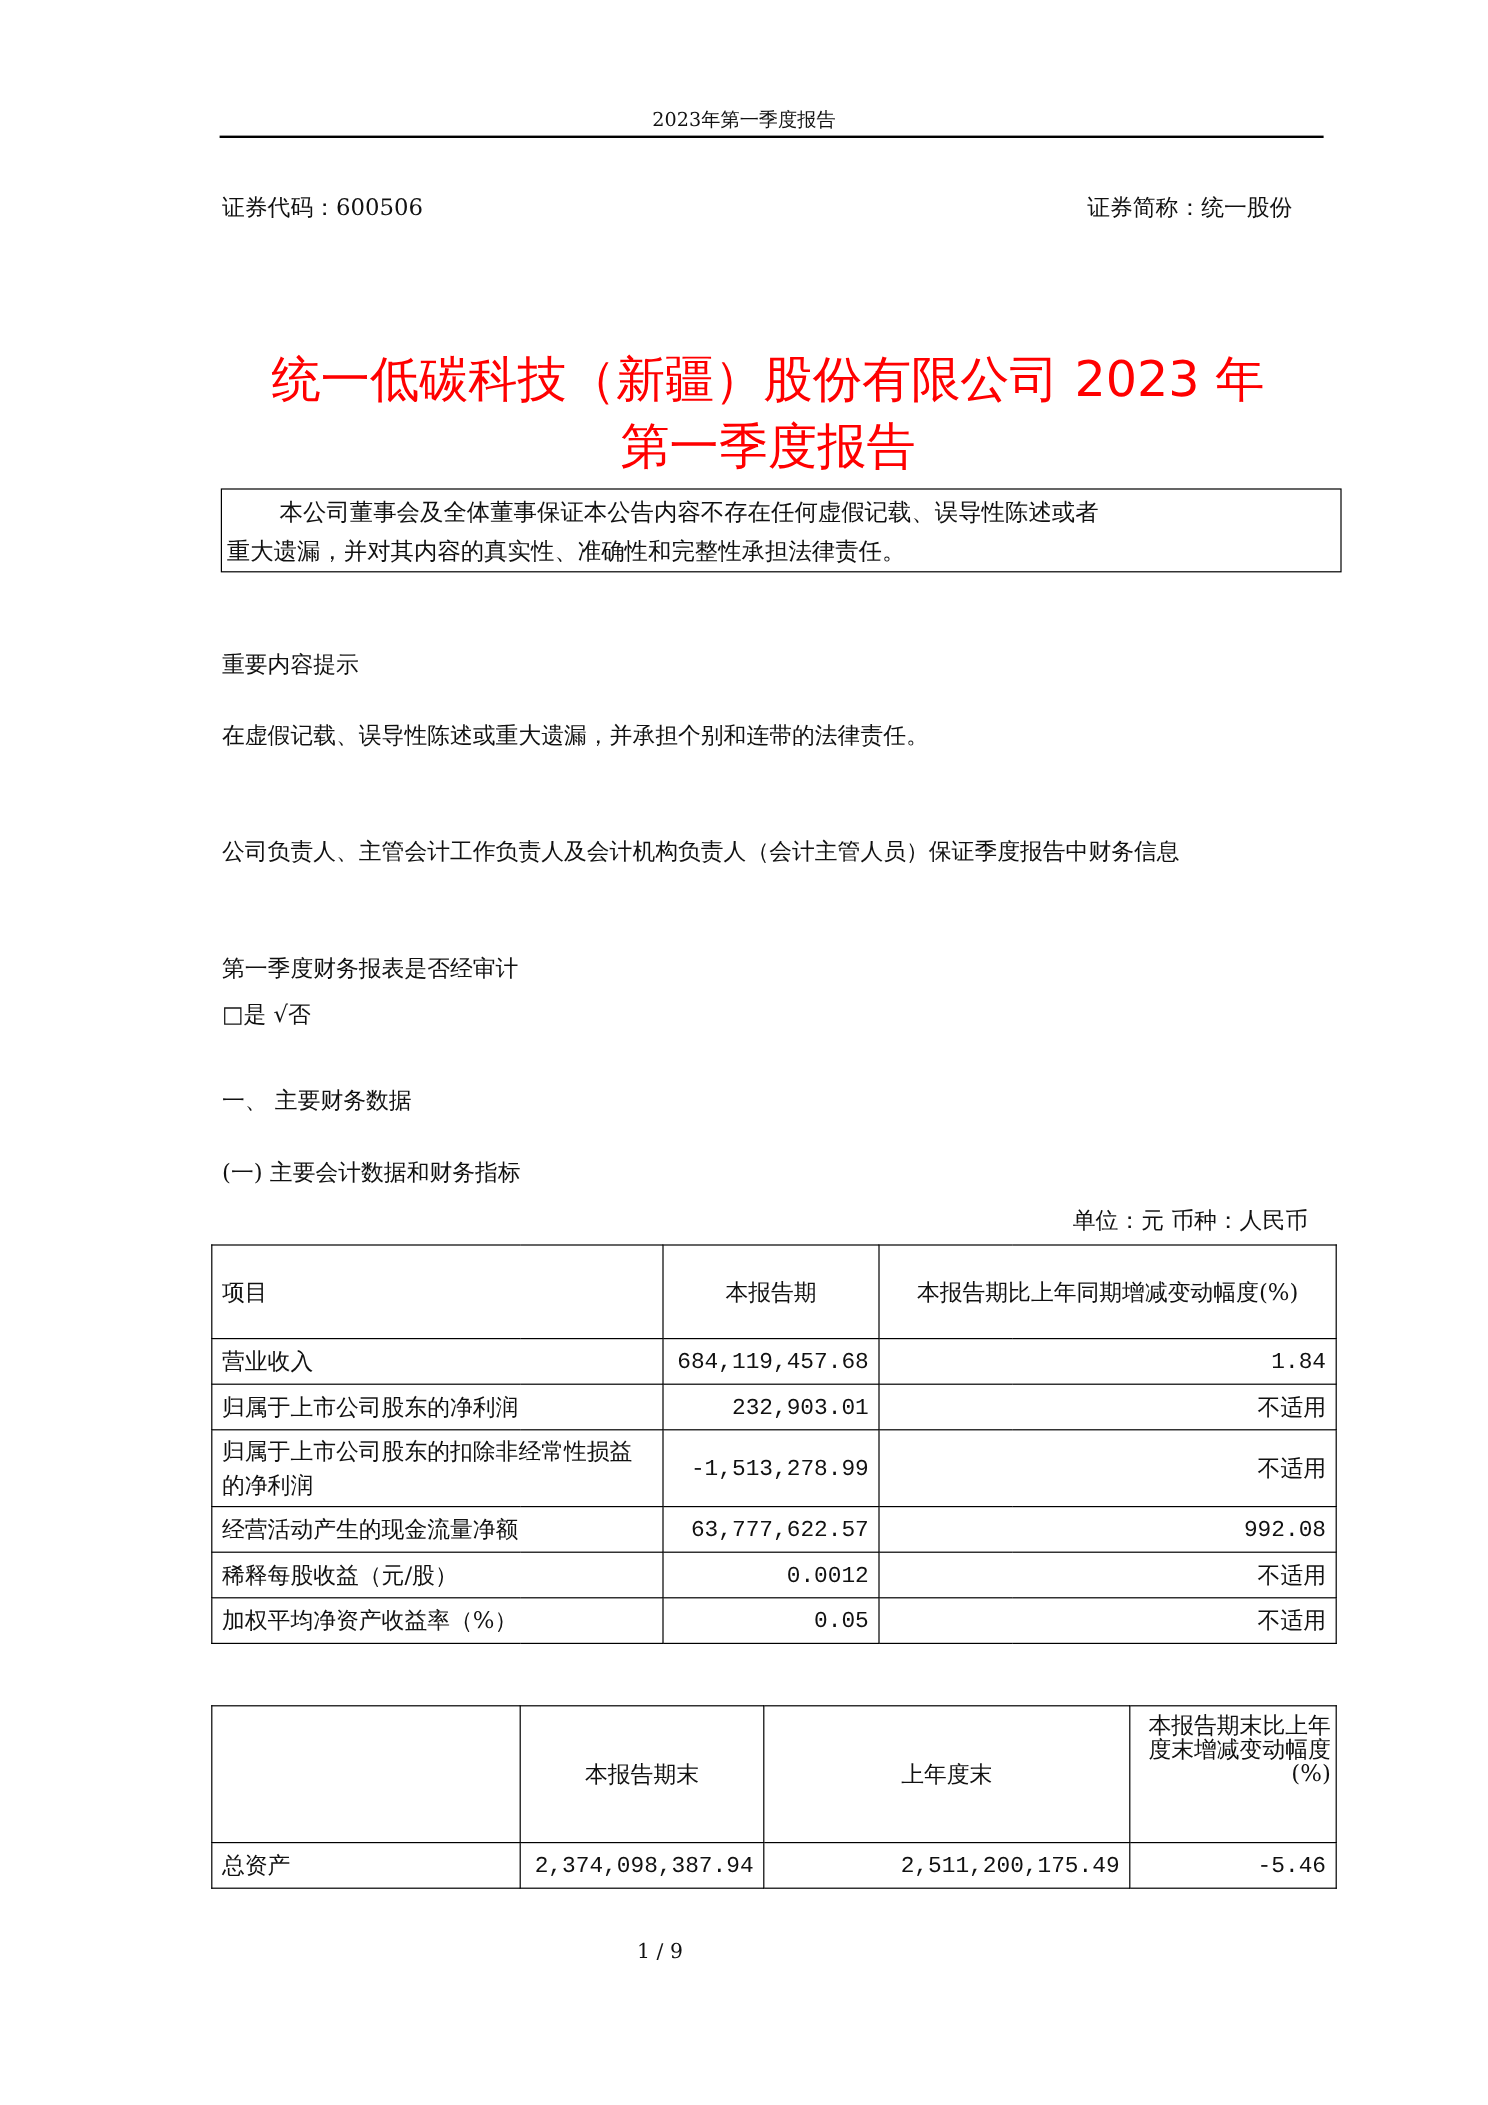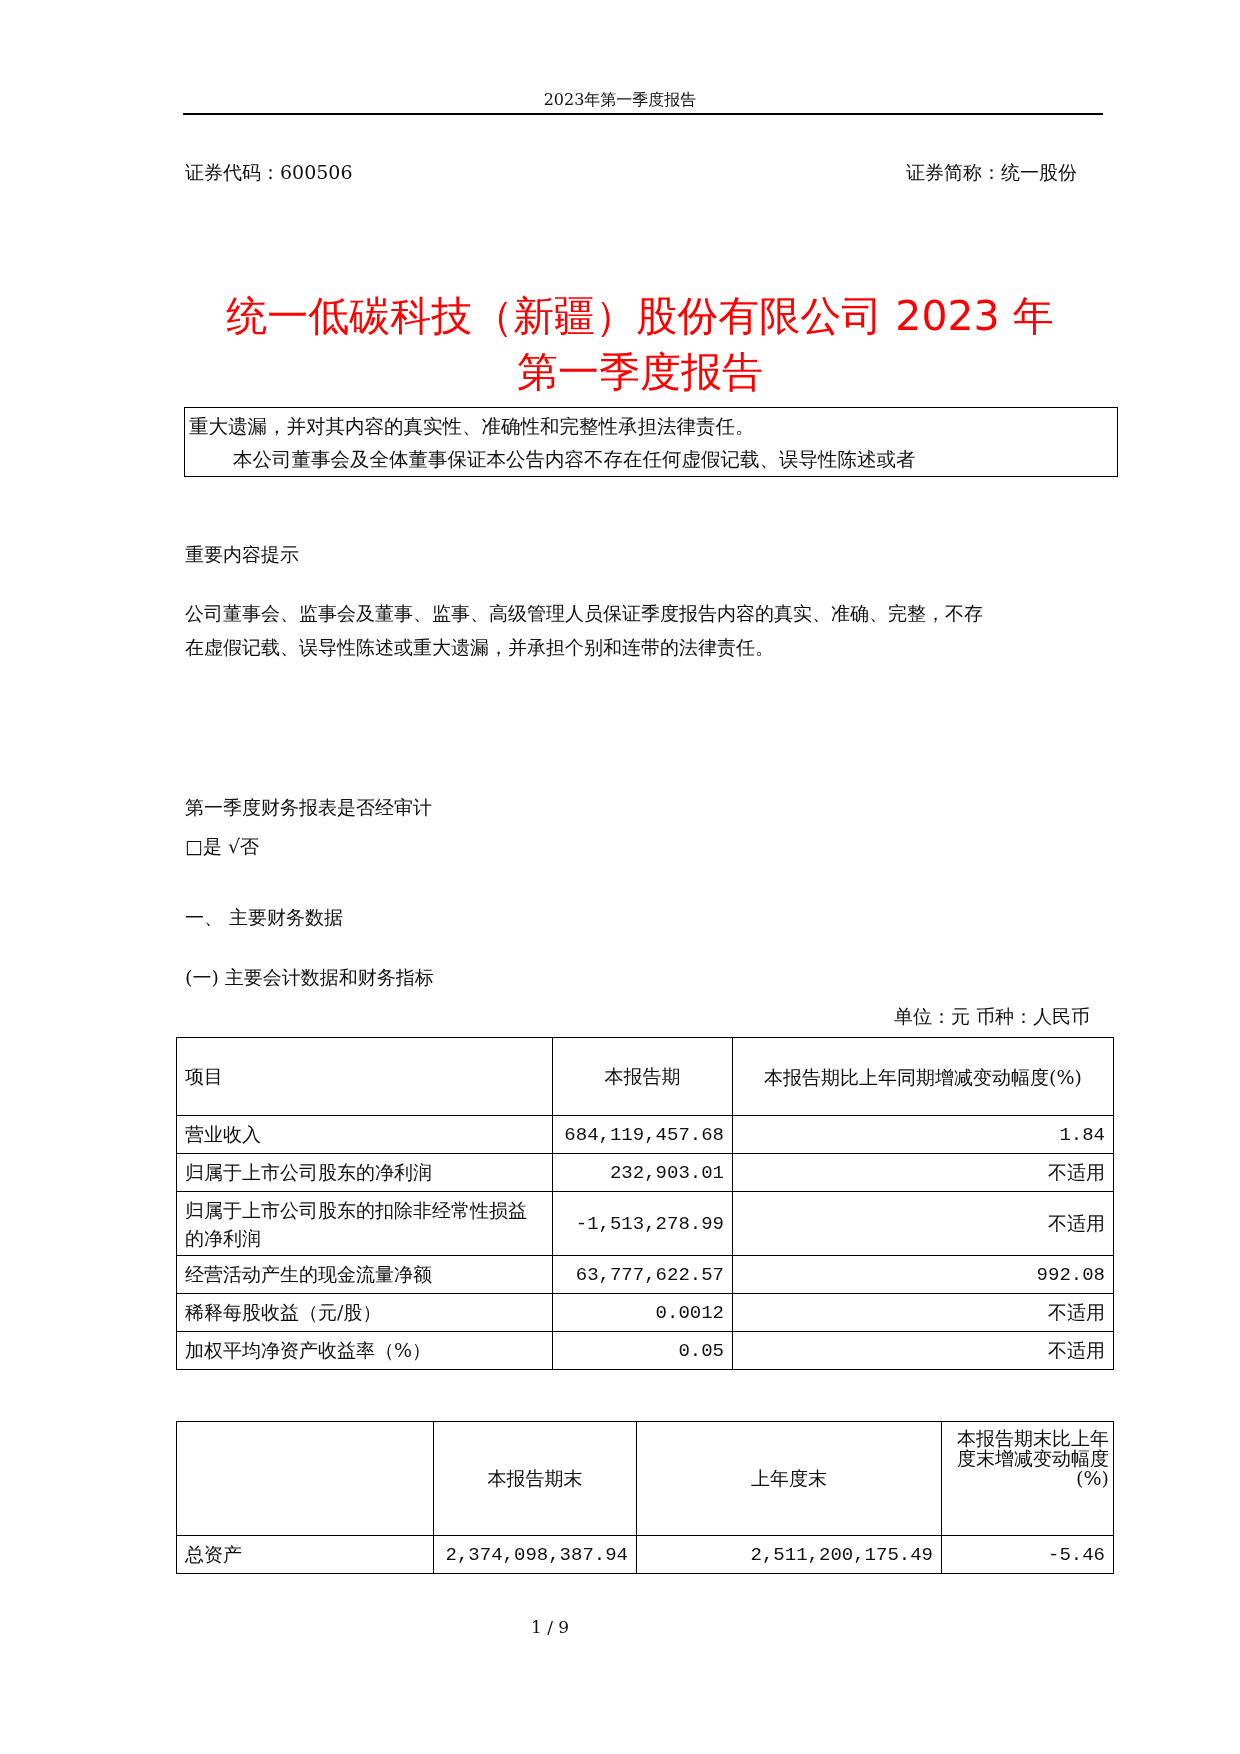"重大遗漏，并对其内容的真实性、准确性和完整性承担法律责任。" div { order: before "本公司董事会及全体董事保证本公告内容不存在任何虚假记载、误导性陈述或者" -> after "本公司董事会及全体董事保证本公告内容不存在任何虚假记载、误导性陈述或者" }
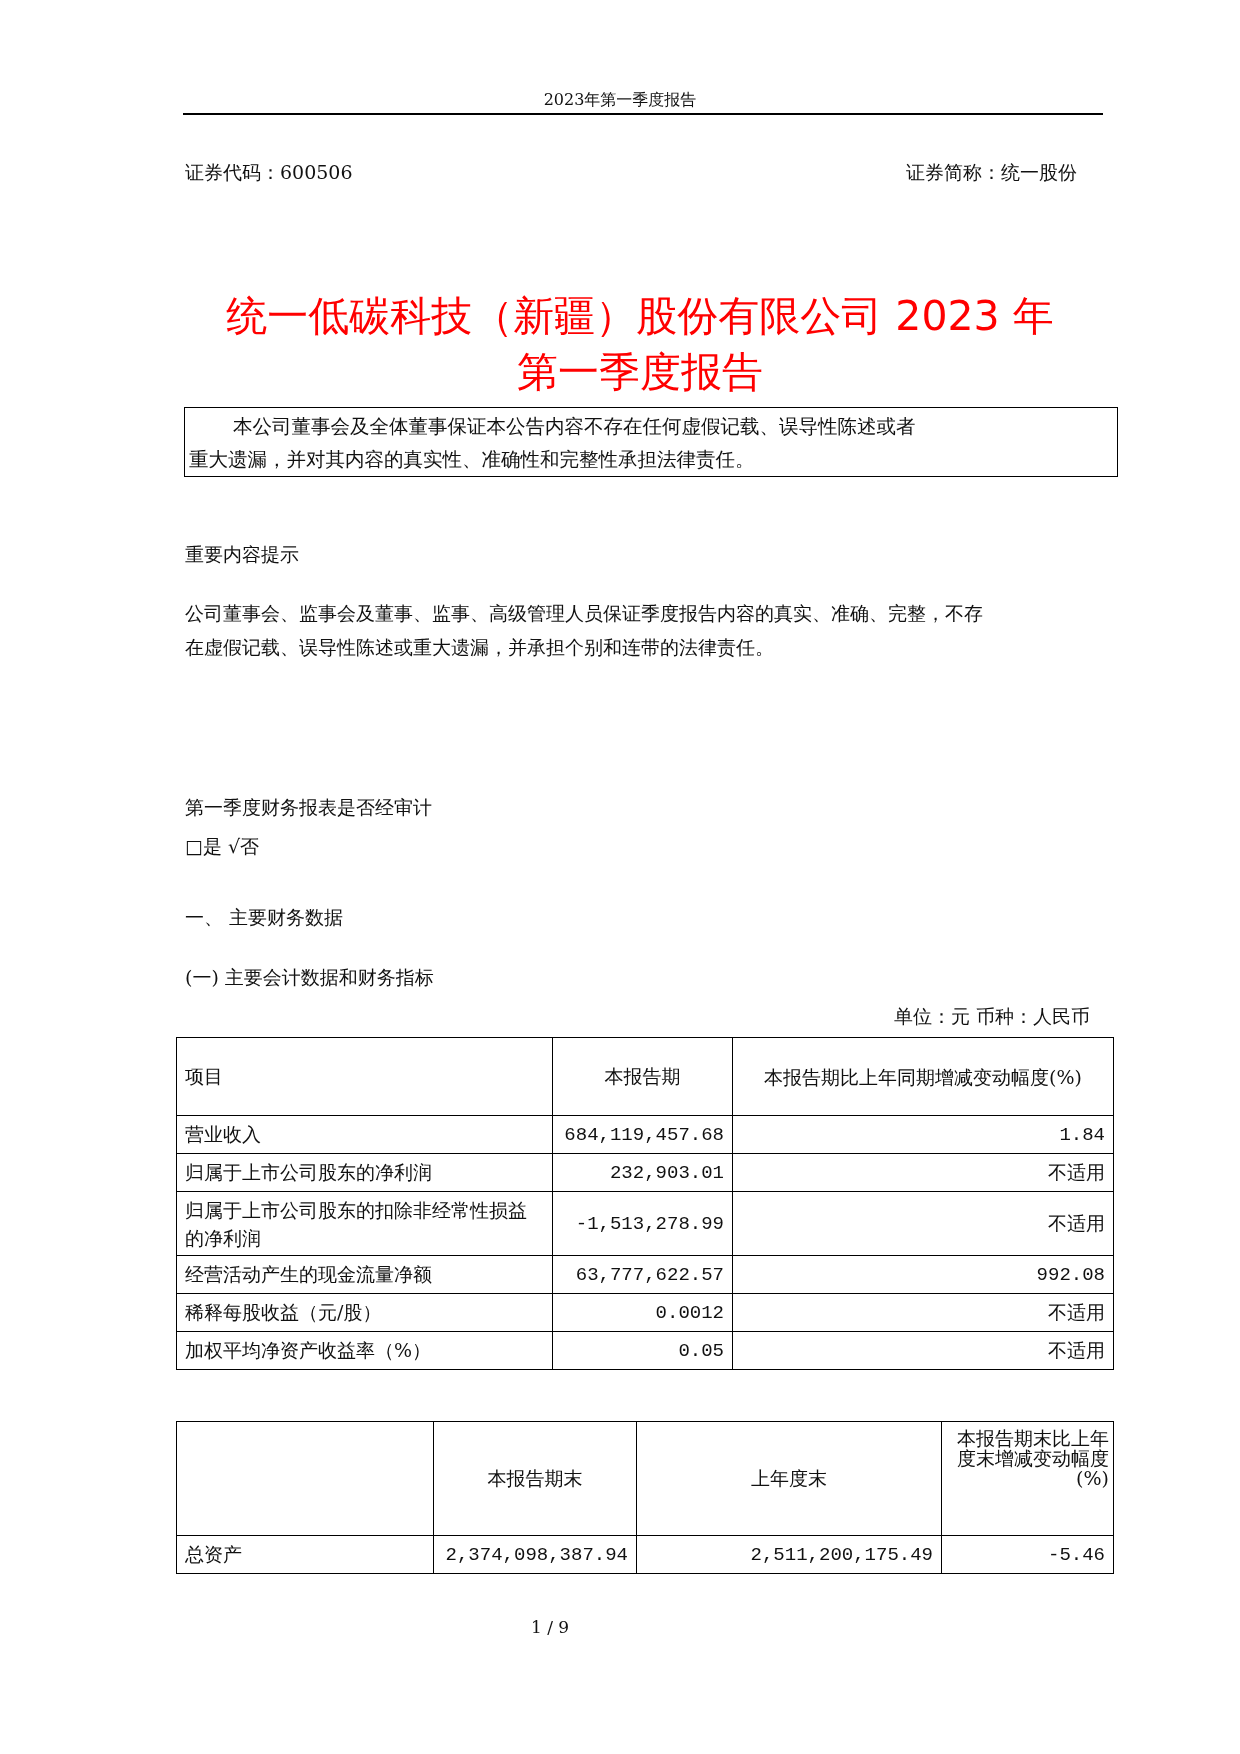"公司董事会、监事会及董事、监事、高级管理人员保证季度报告内容的真实、准确、完整，" div { html: <div>公司董事会、监事会及董事、监事、高级管理人员保证季度报告内容的真实、准确、完整，不存</div> -> none }
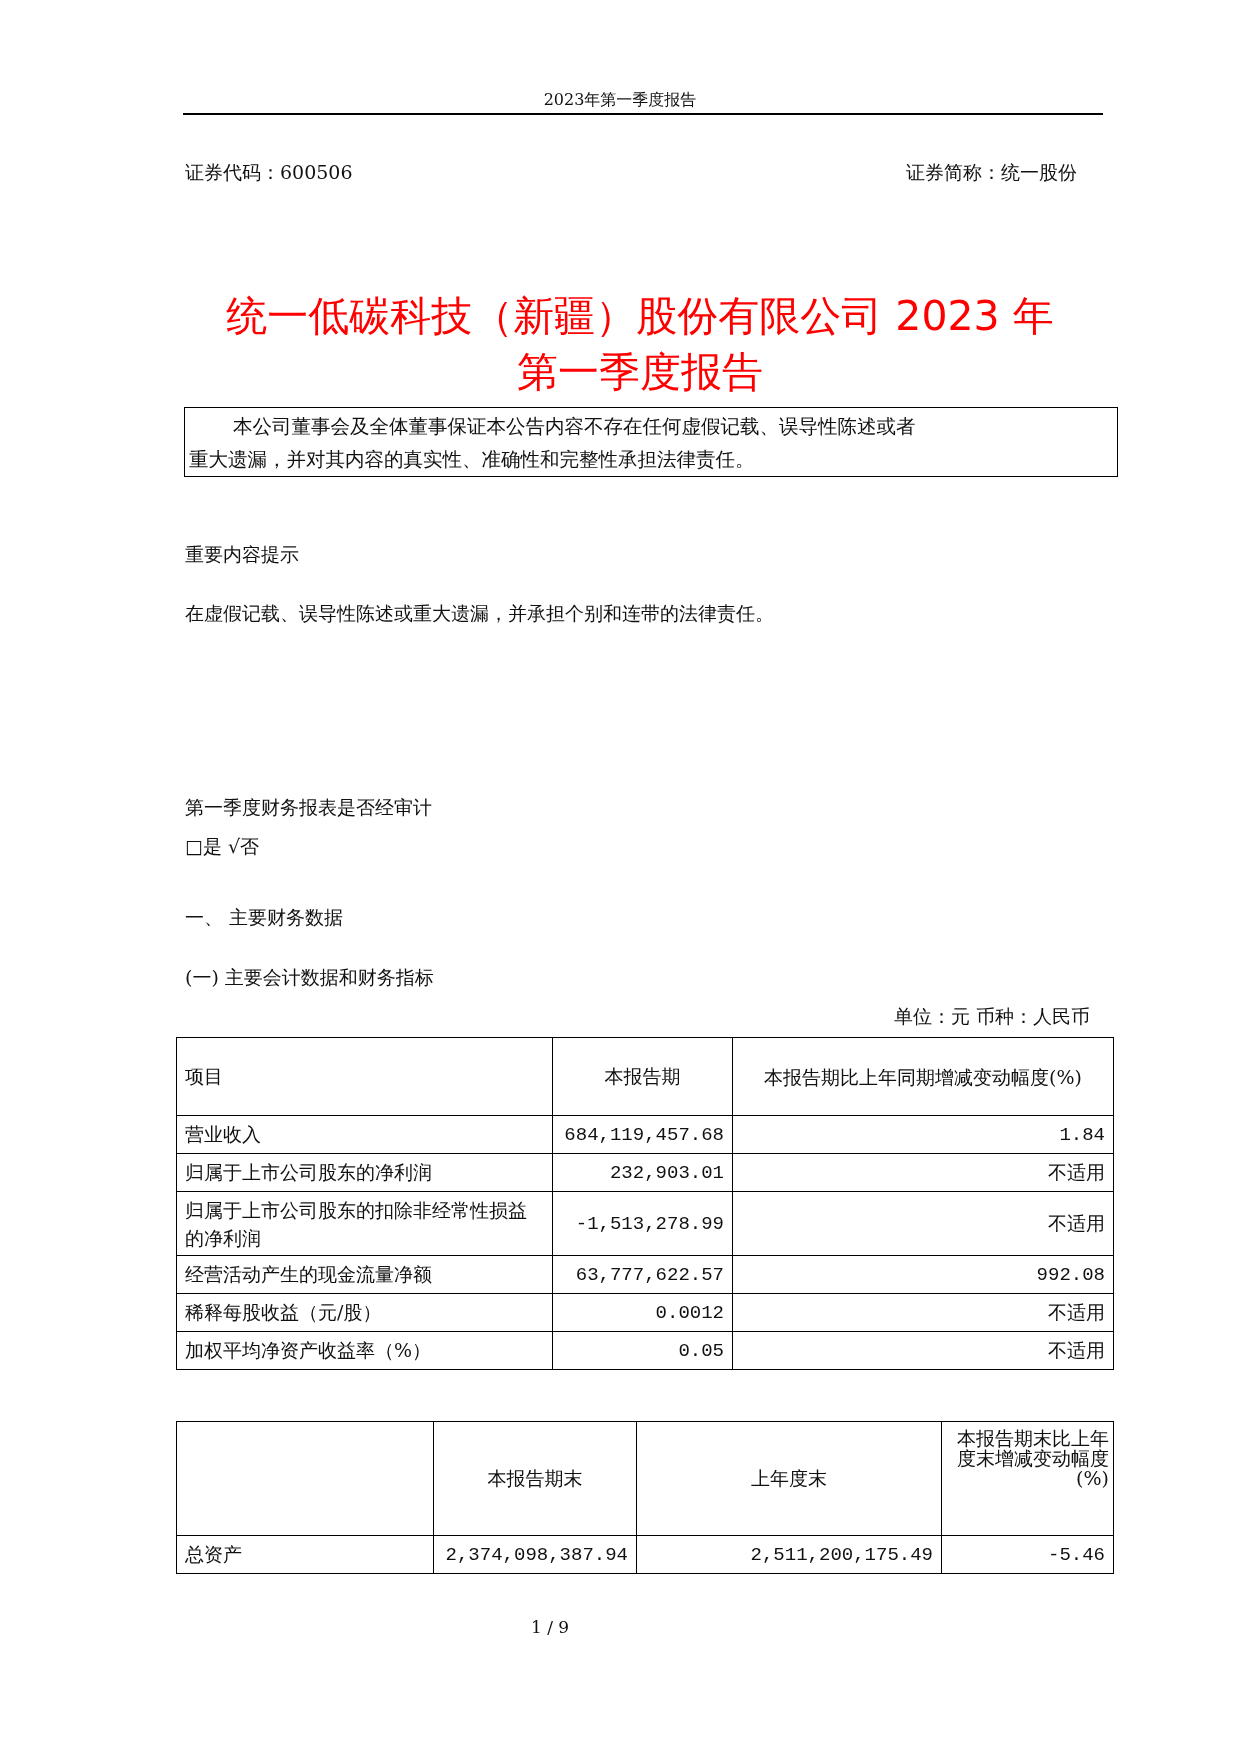"公司负责人、主管会计工作负责人及会计机构负责人（会计主管人员）保证季度报告中财务" div { html: none -> <div>公司负责人、主管会计工作负责人及会计机构负责人（会计主管人员）保证季度报告中财务信息</div> }
